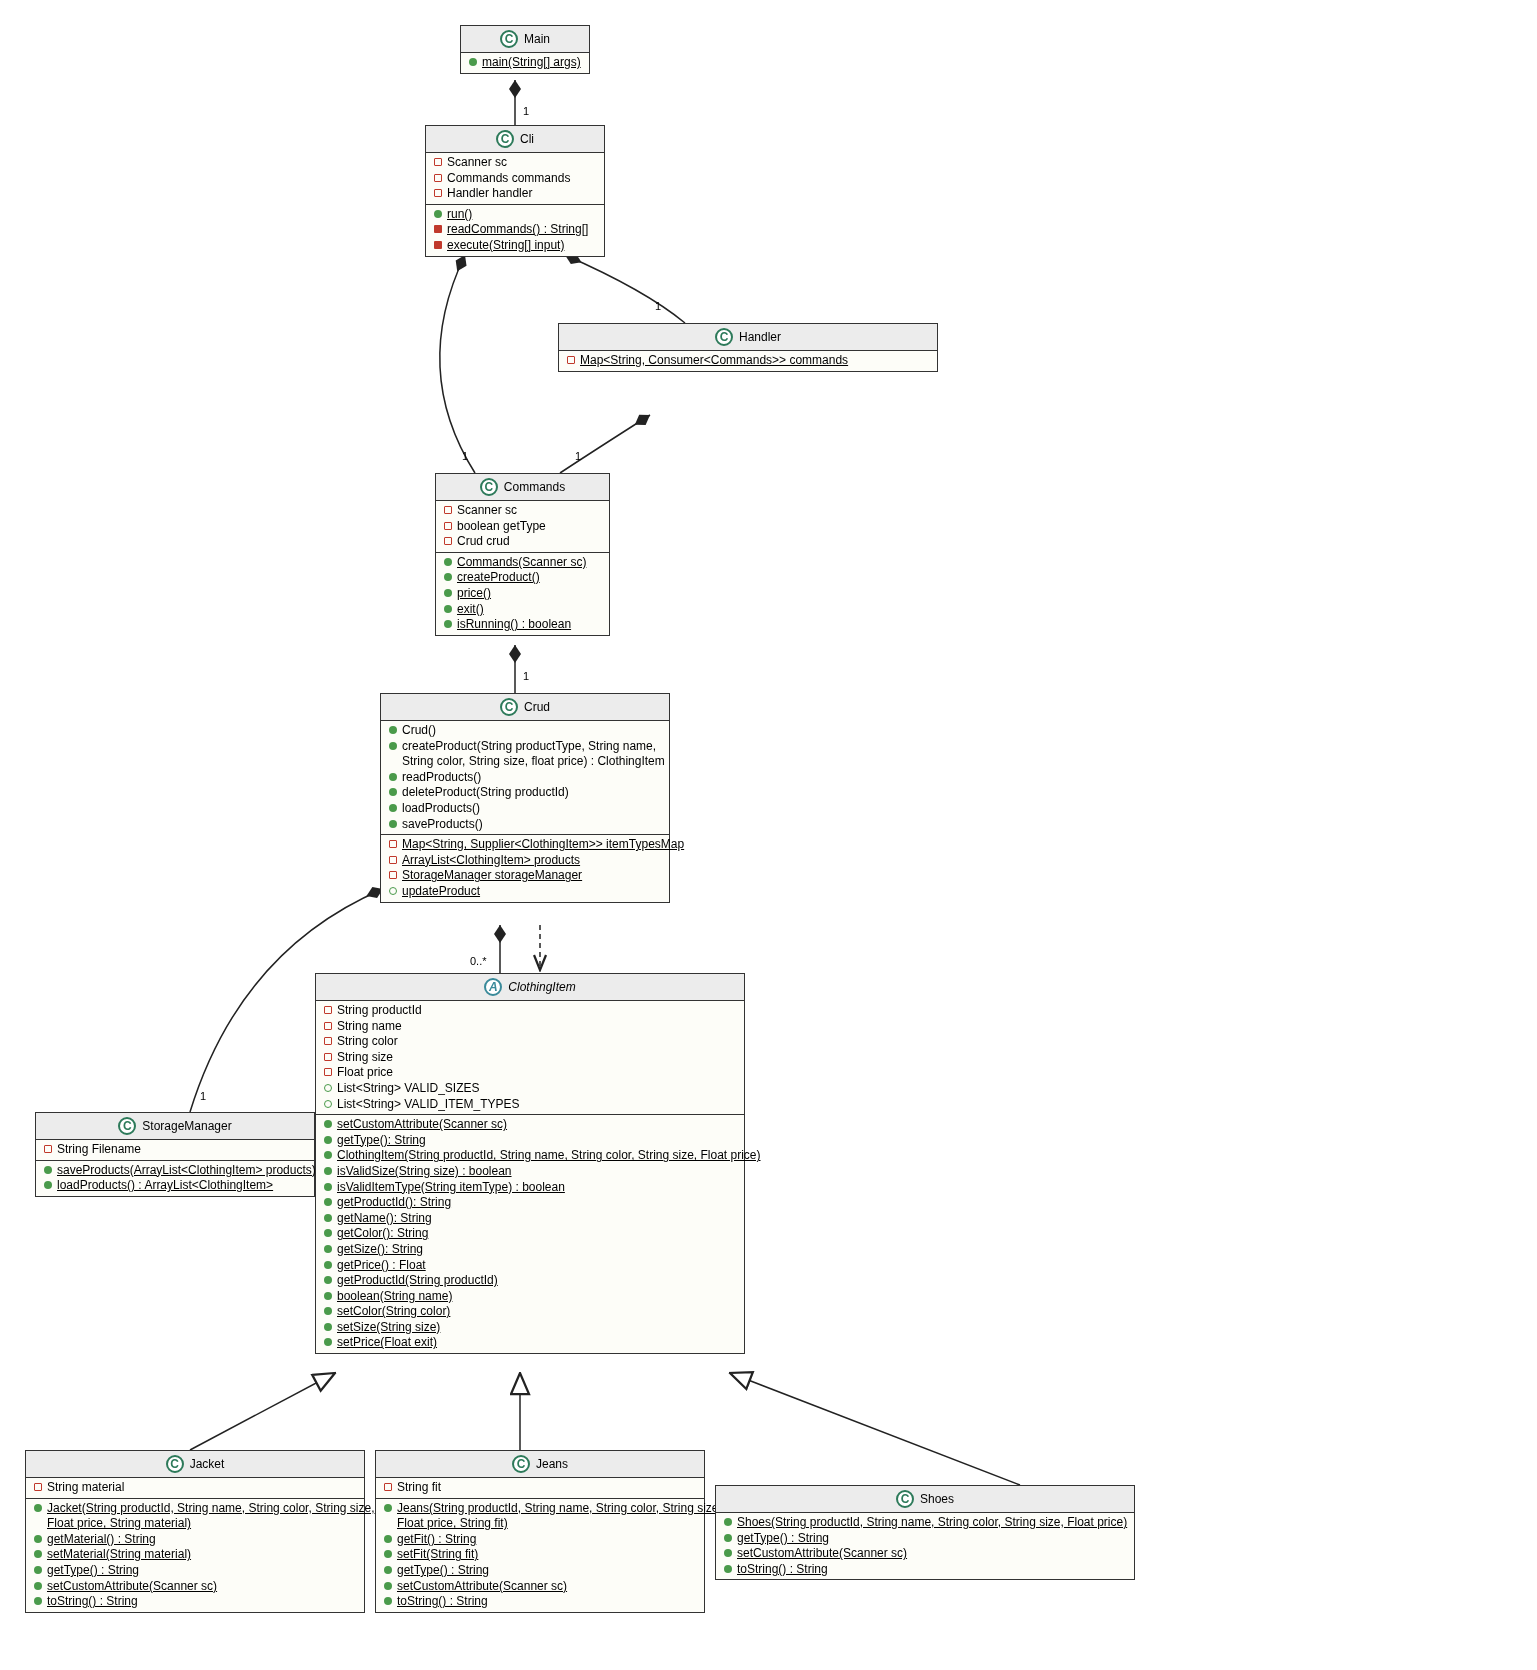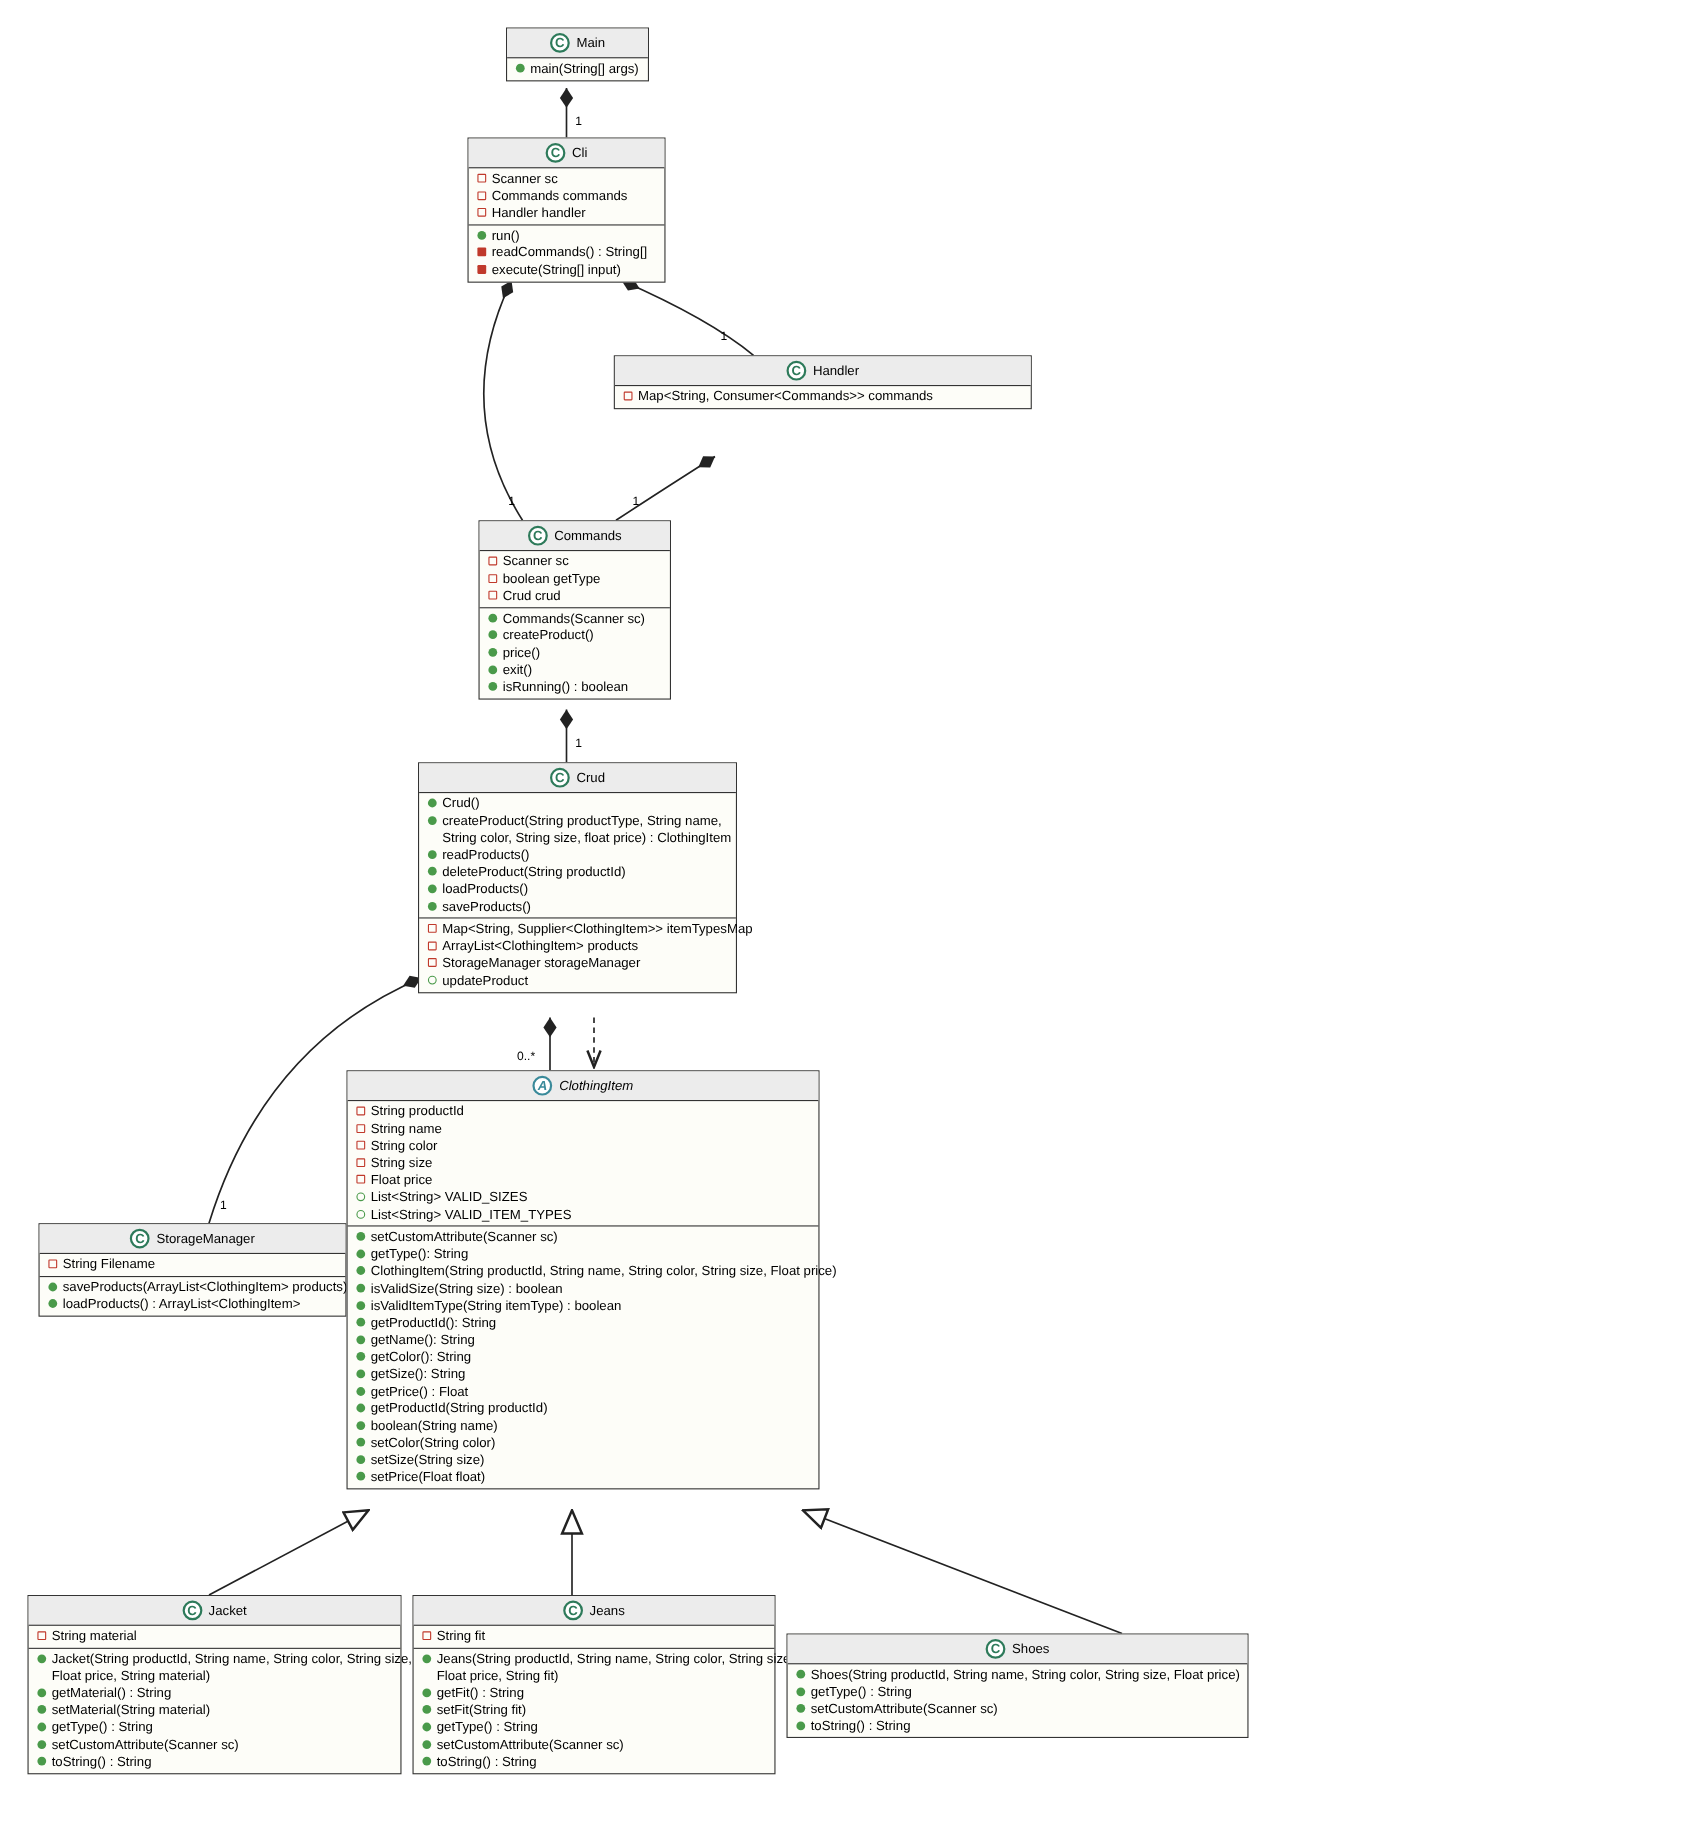"main(String[] args)" .uml-section:last-child { text-decoration: none -> underline }
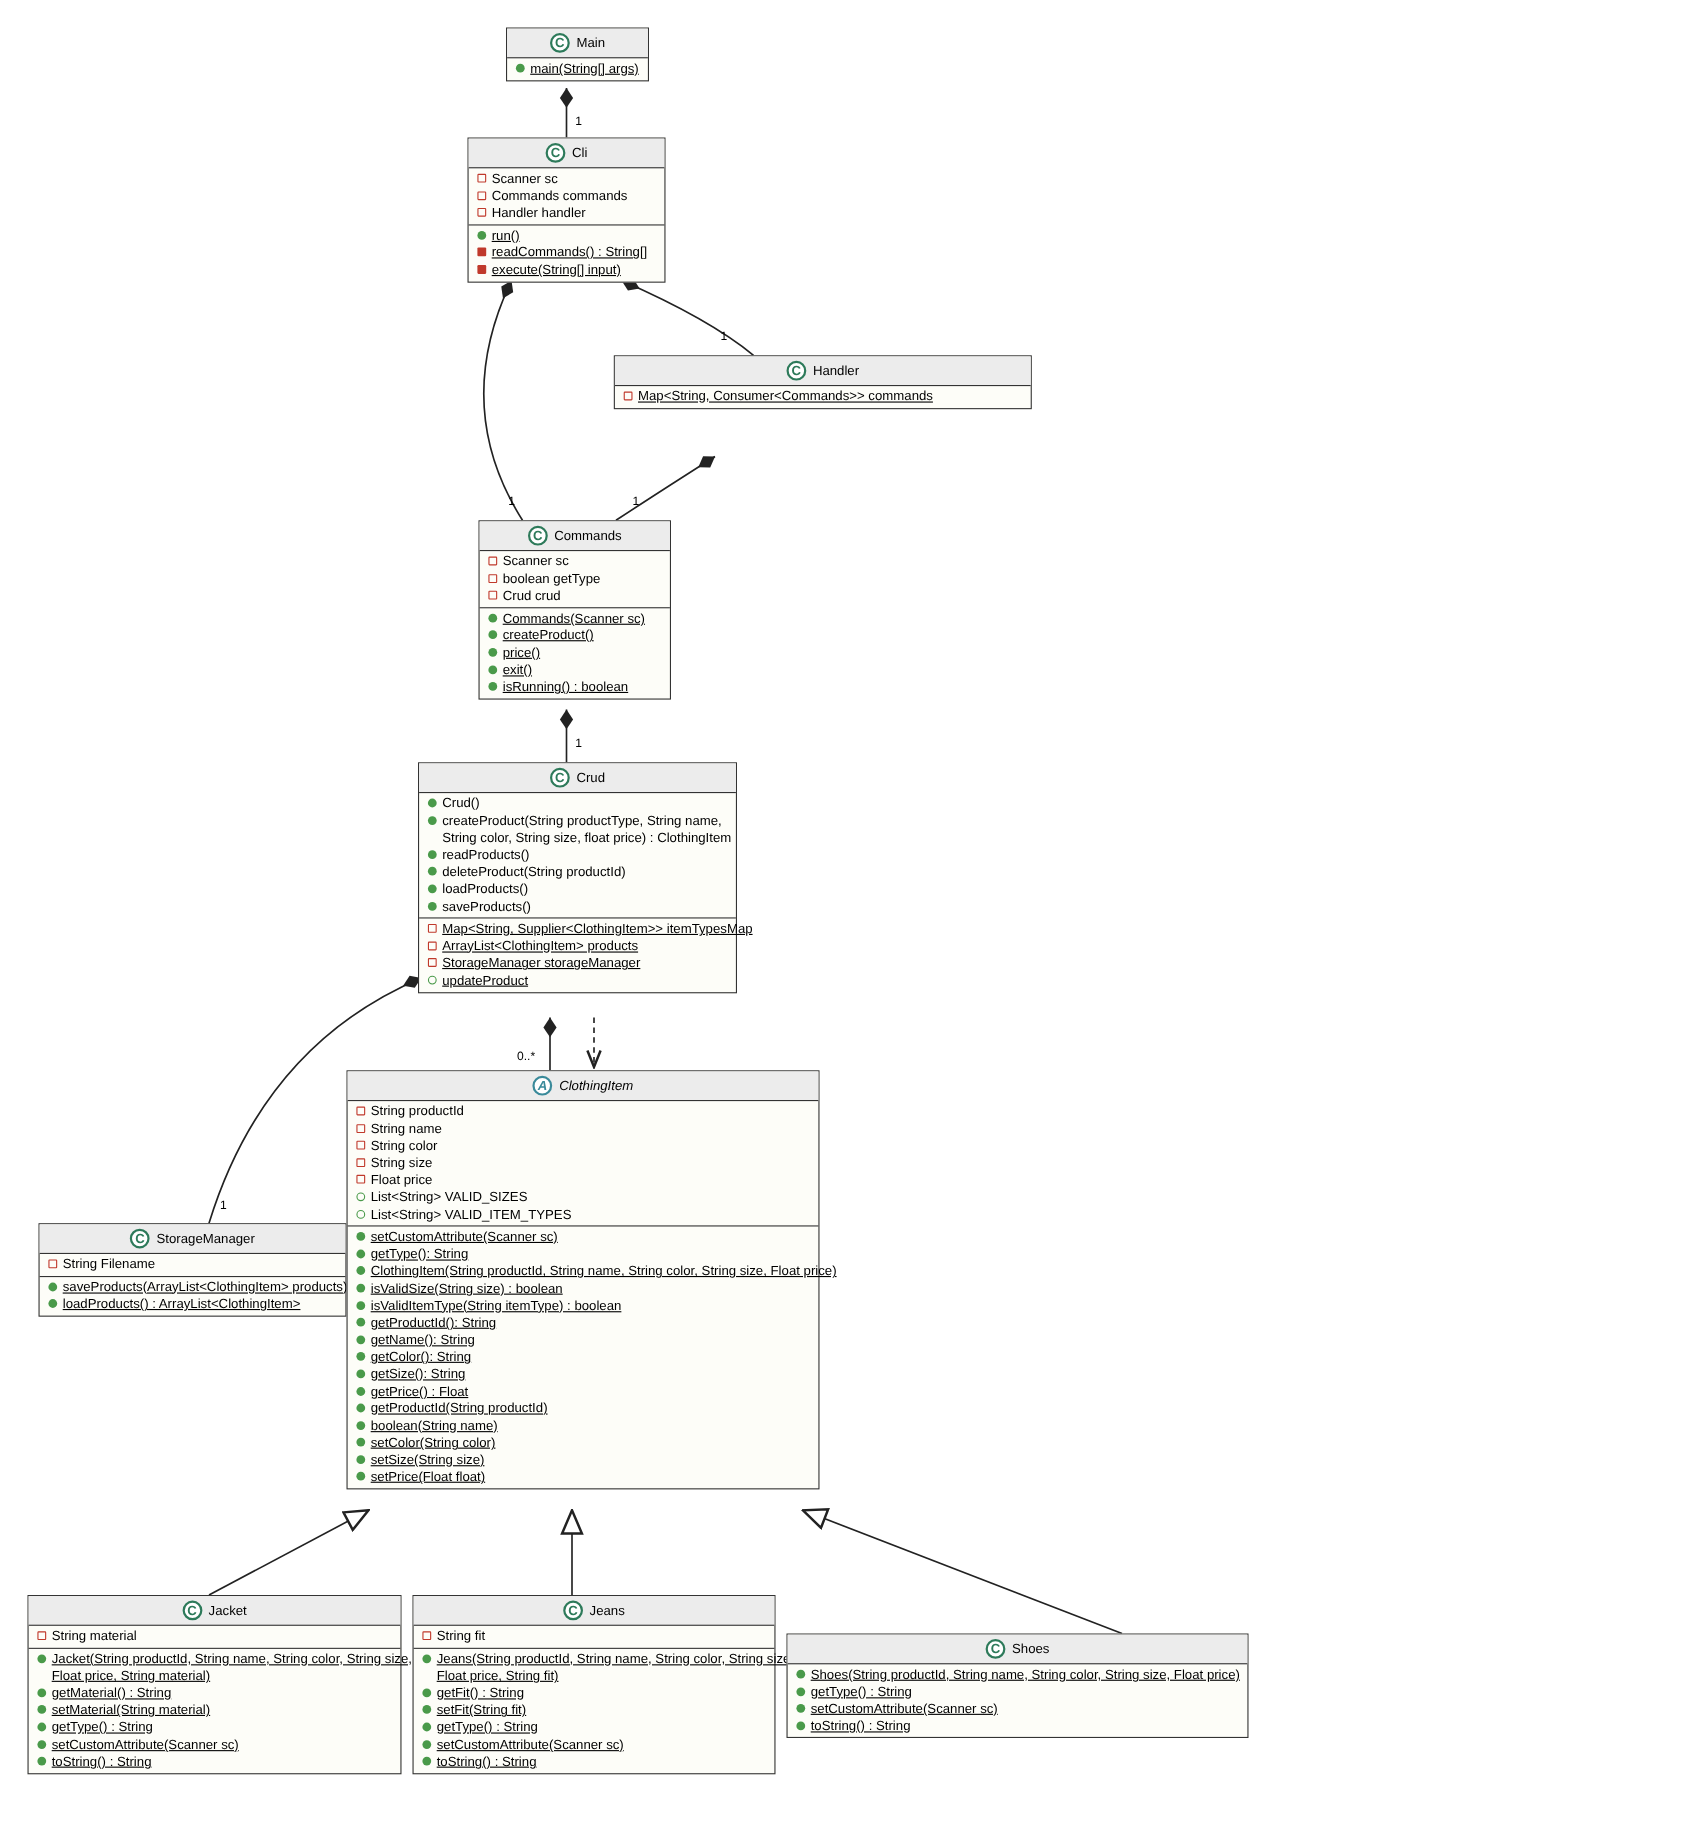"setPrice(Float float)" span { text: float -> exit }
